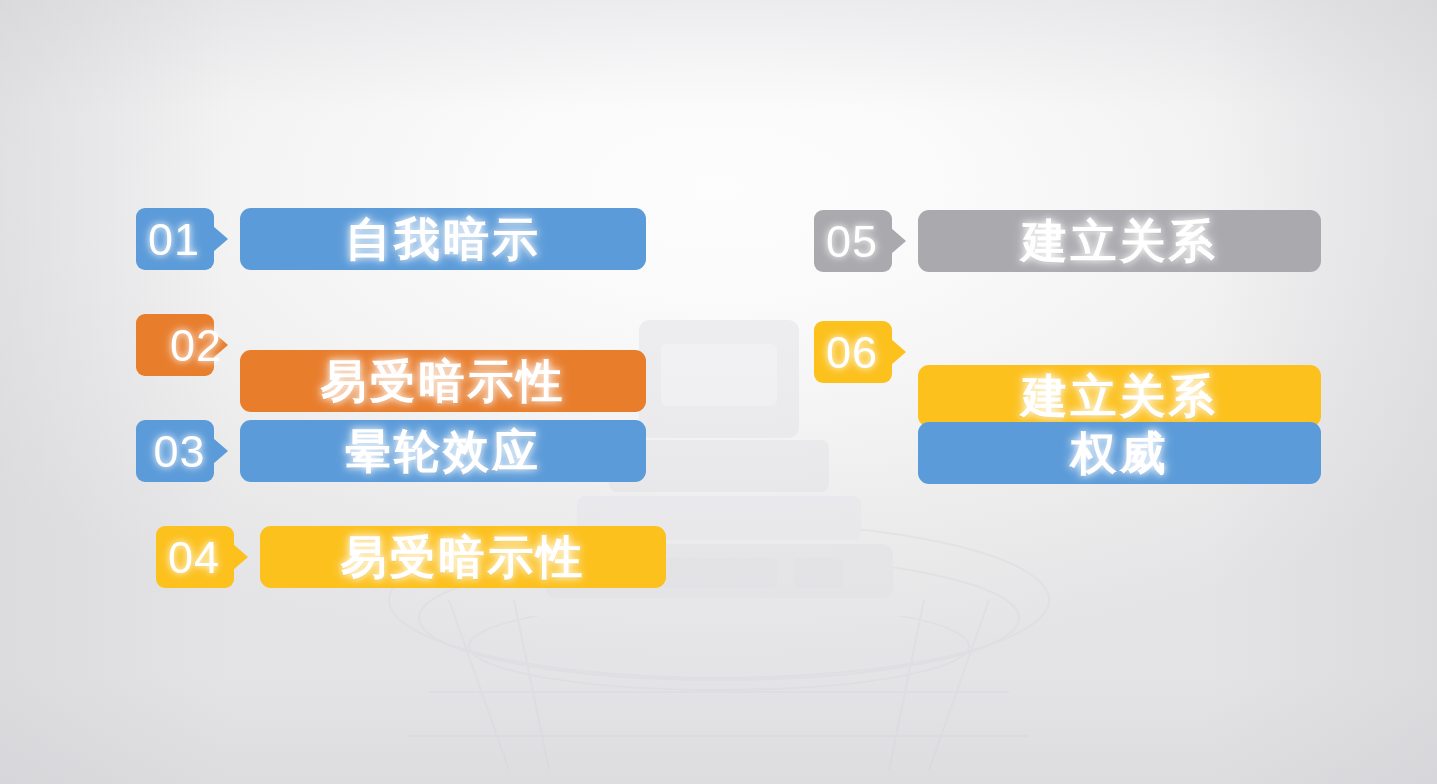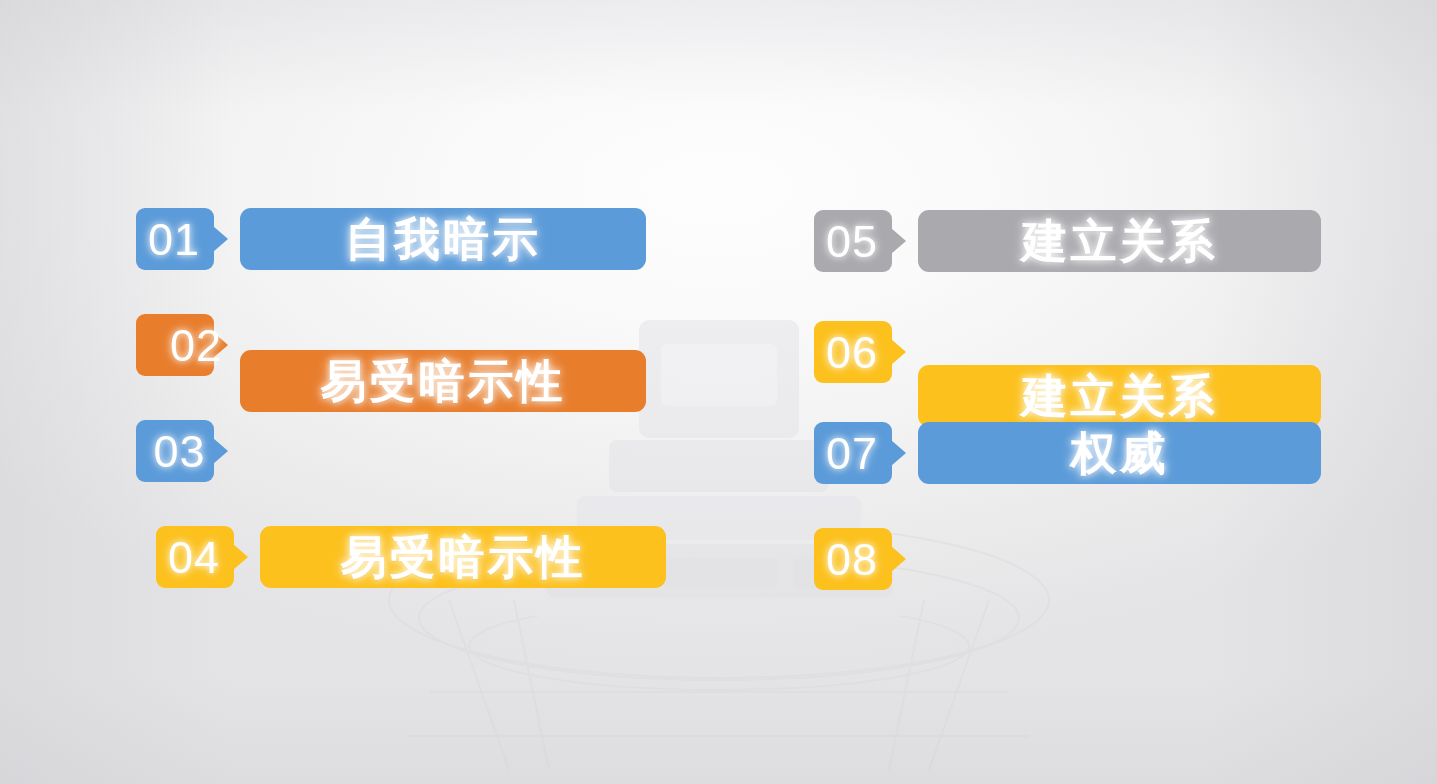"晕轮效应" div.bar { html: none -> <div> <span>晕轮效应</span> </div> }
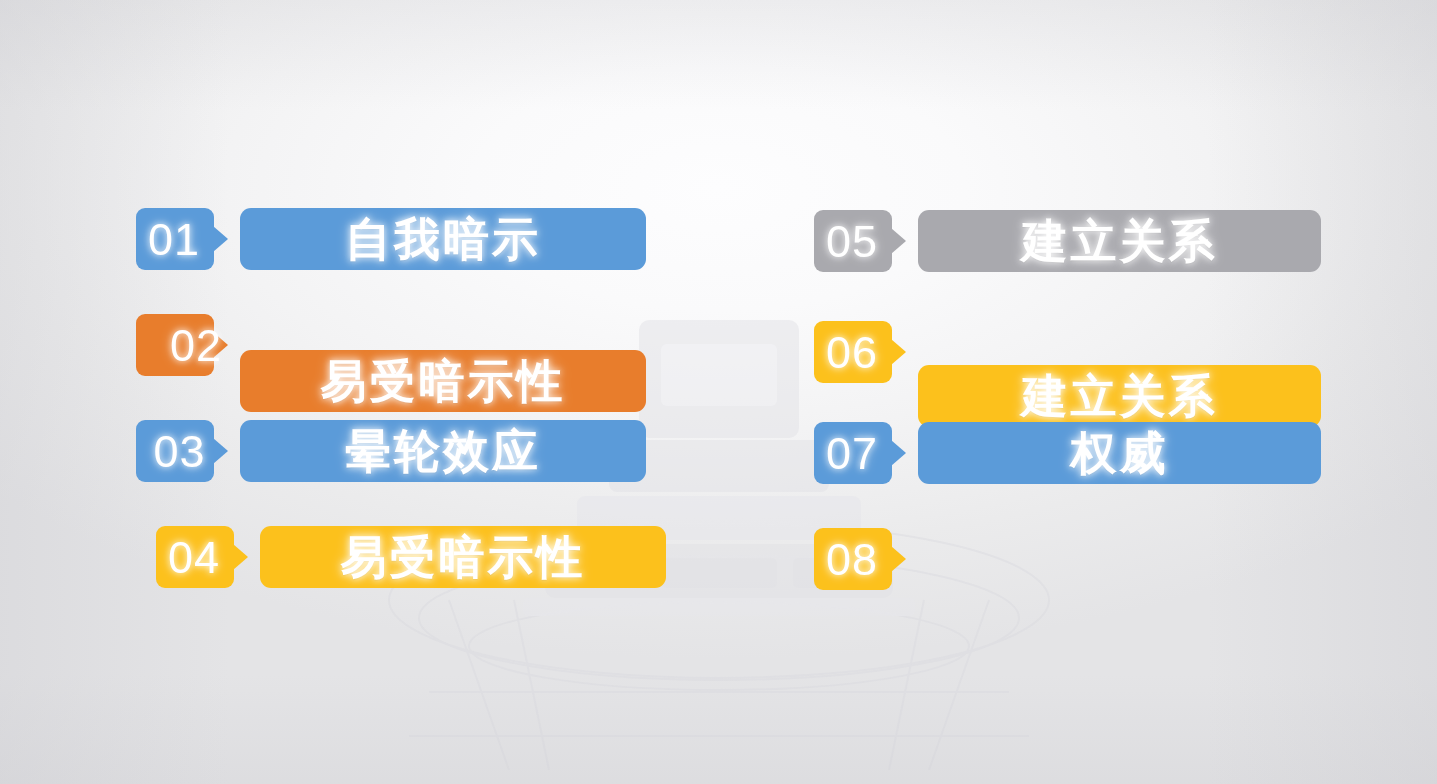"07" div.badge { html: <div> <span>07</span> </div> -> none }
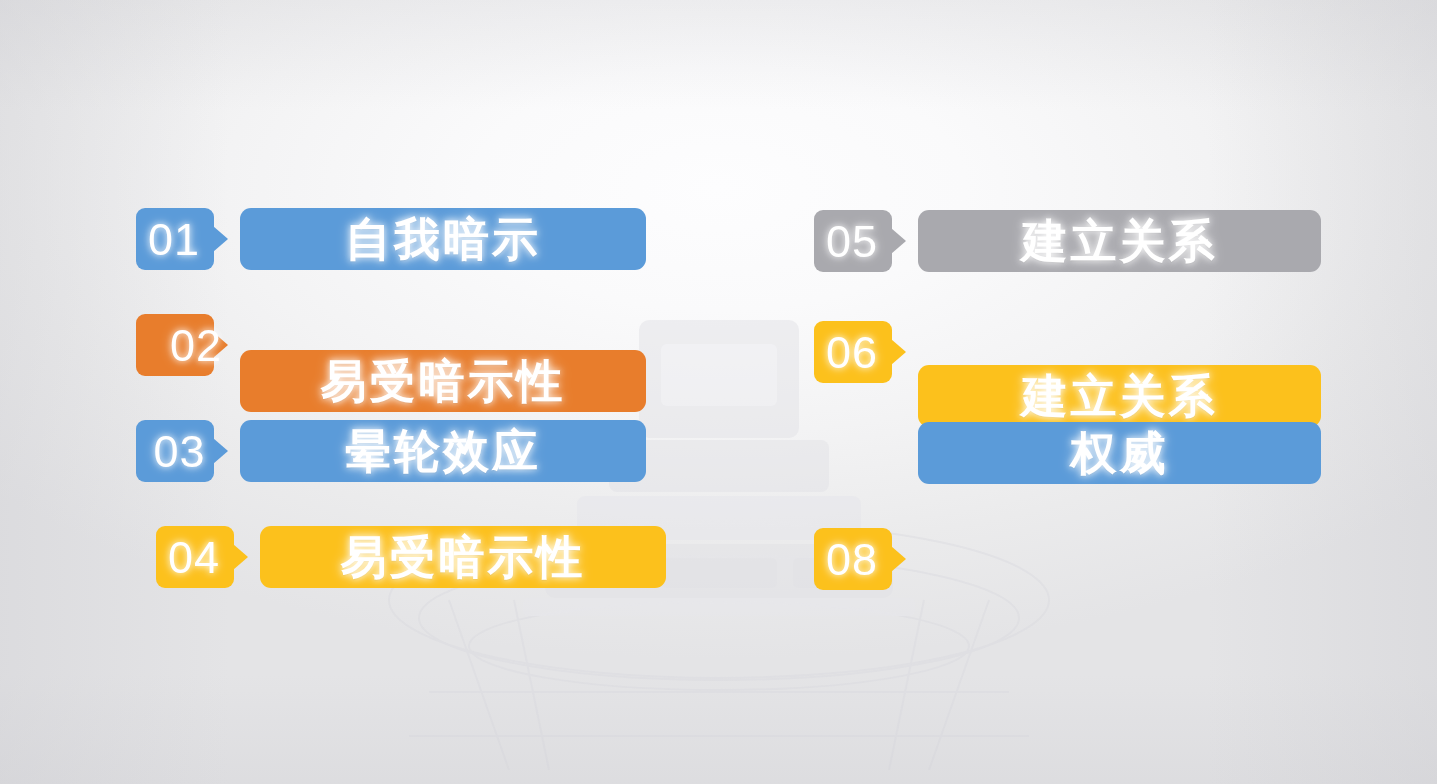"08" div.badge { html: <div> <span>08</span> </div> -> none }
